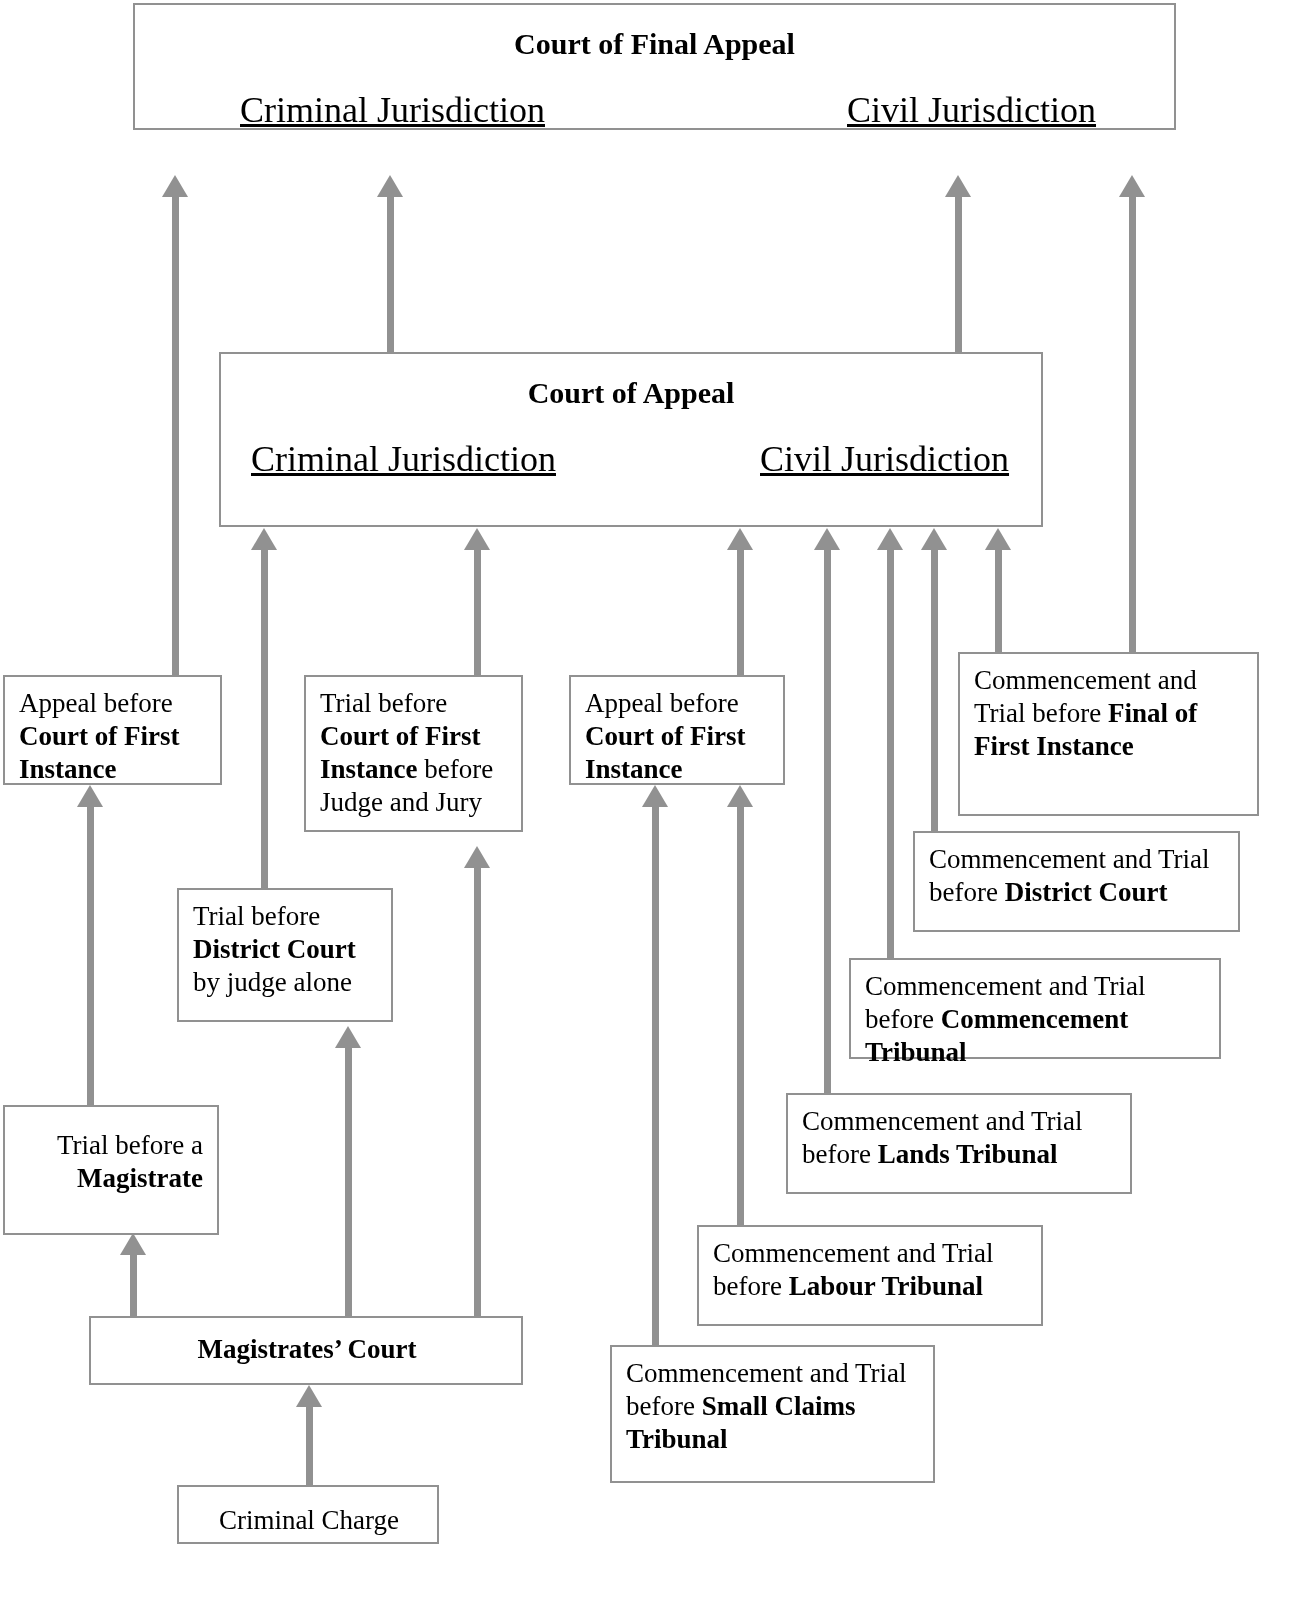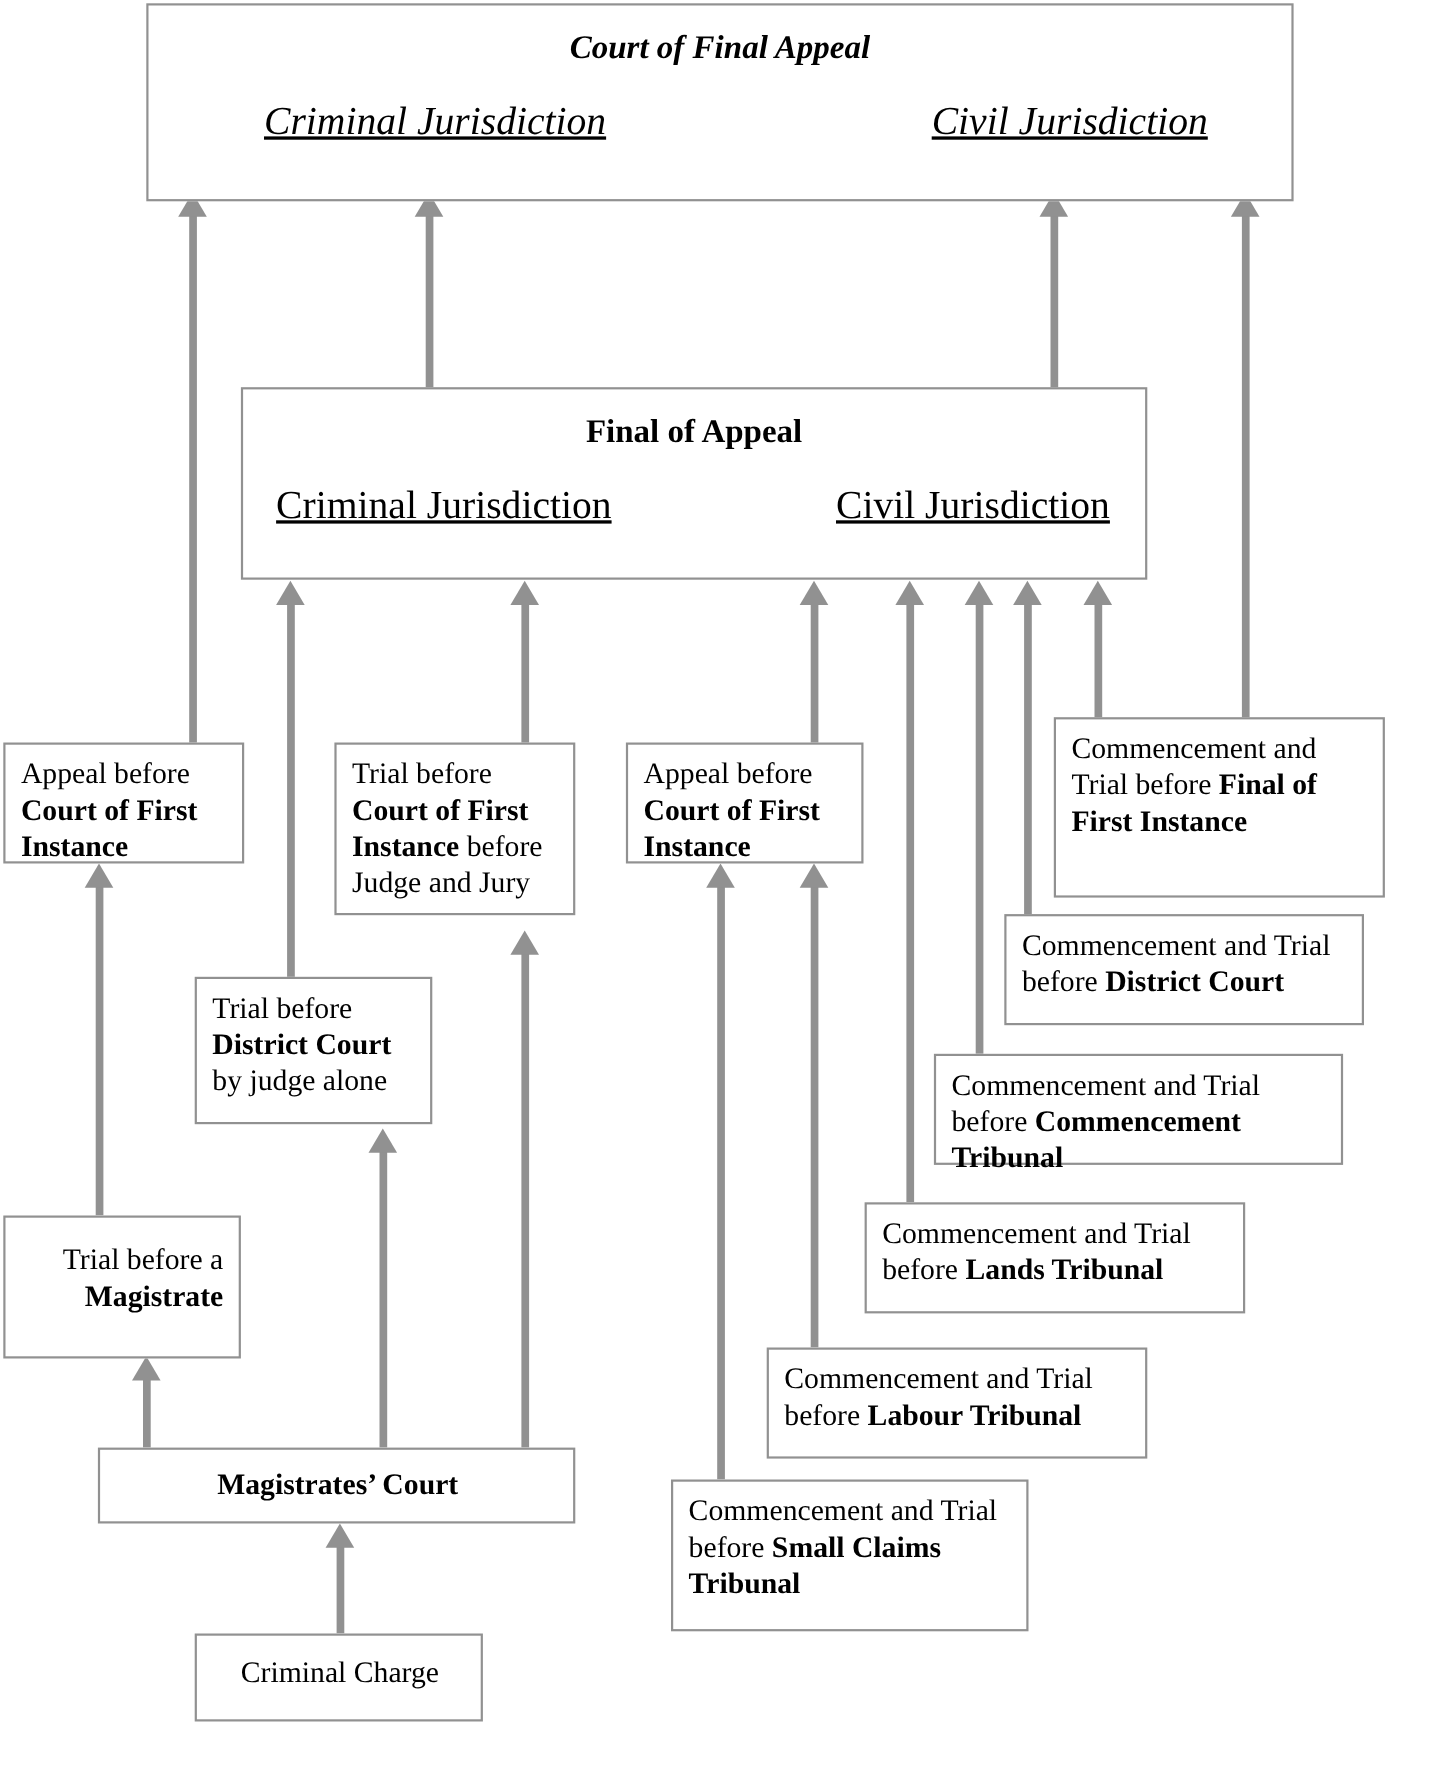"Court of Final Appeal" div.node { font-style: italic -> none; height: 180px -> 127px }
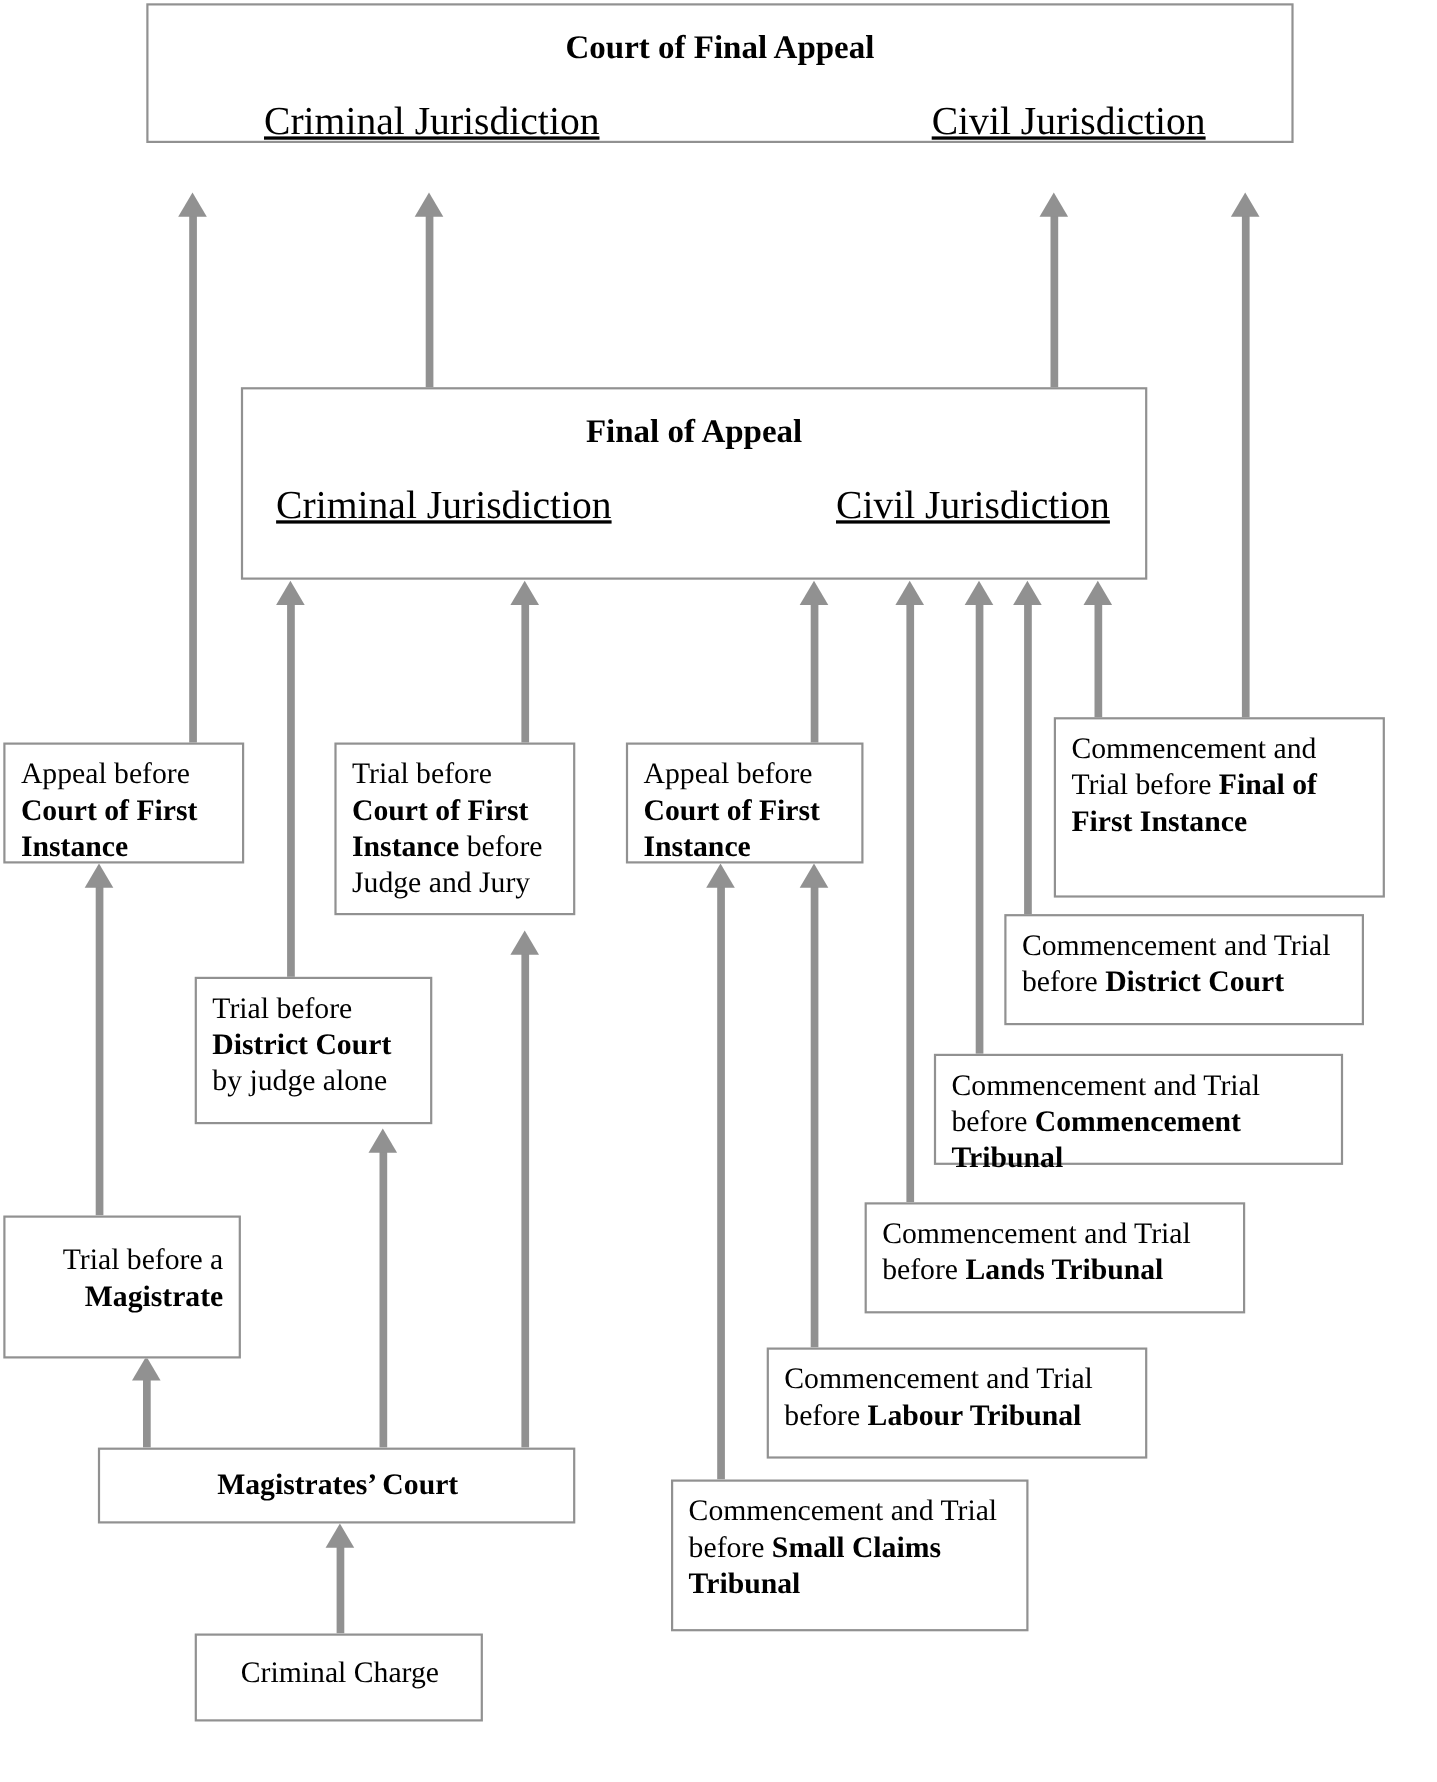"Final of Appeal" div.court-title { text: Final -> Court }
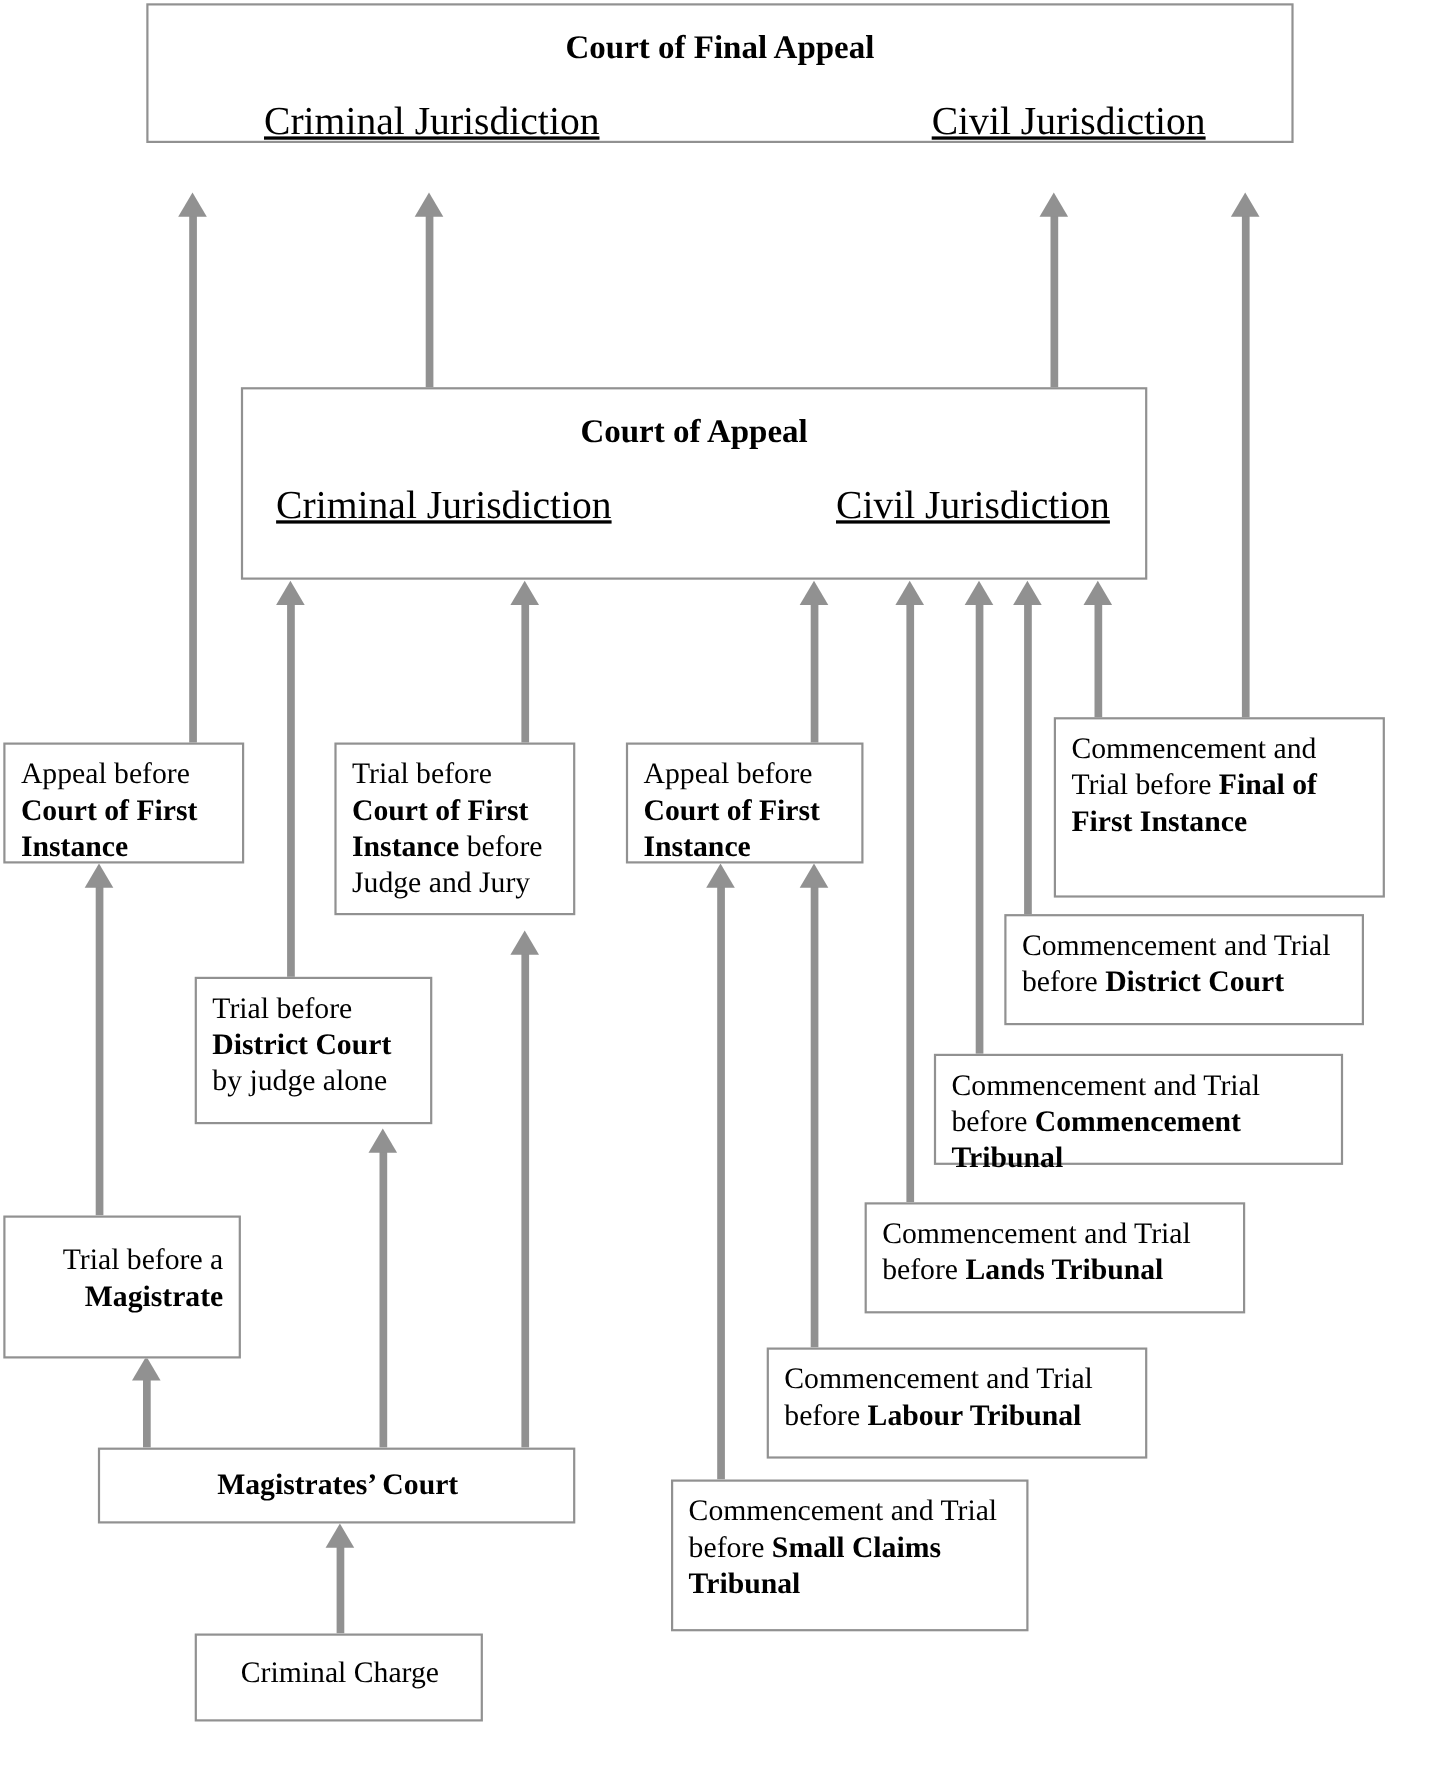"Criminal Charge" div.node { height: 80px -> 59px }
